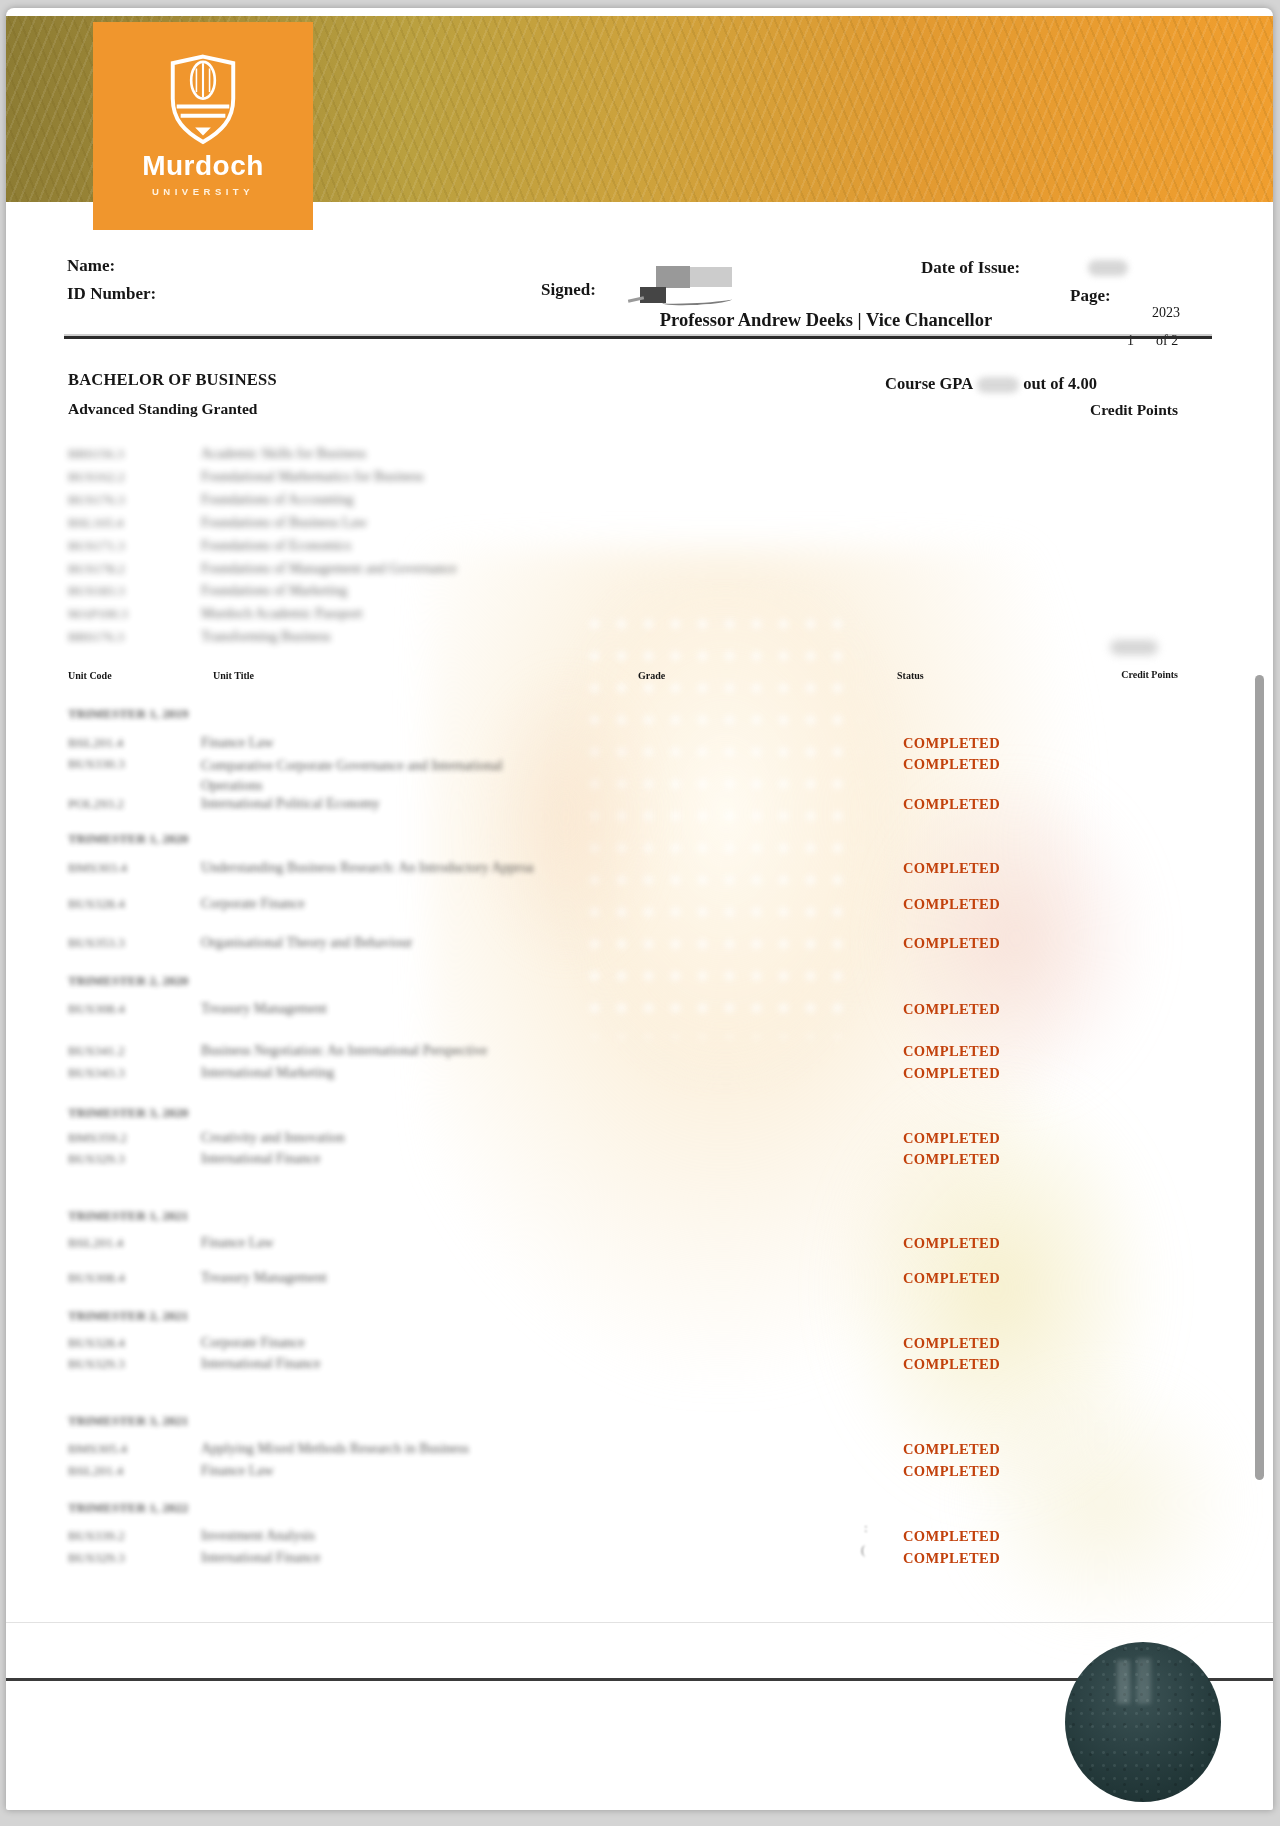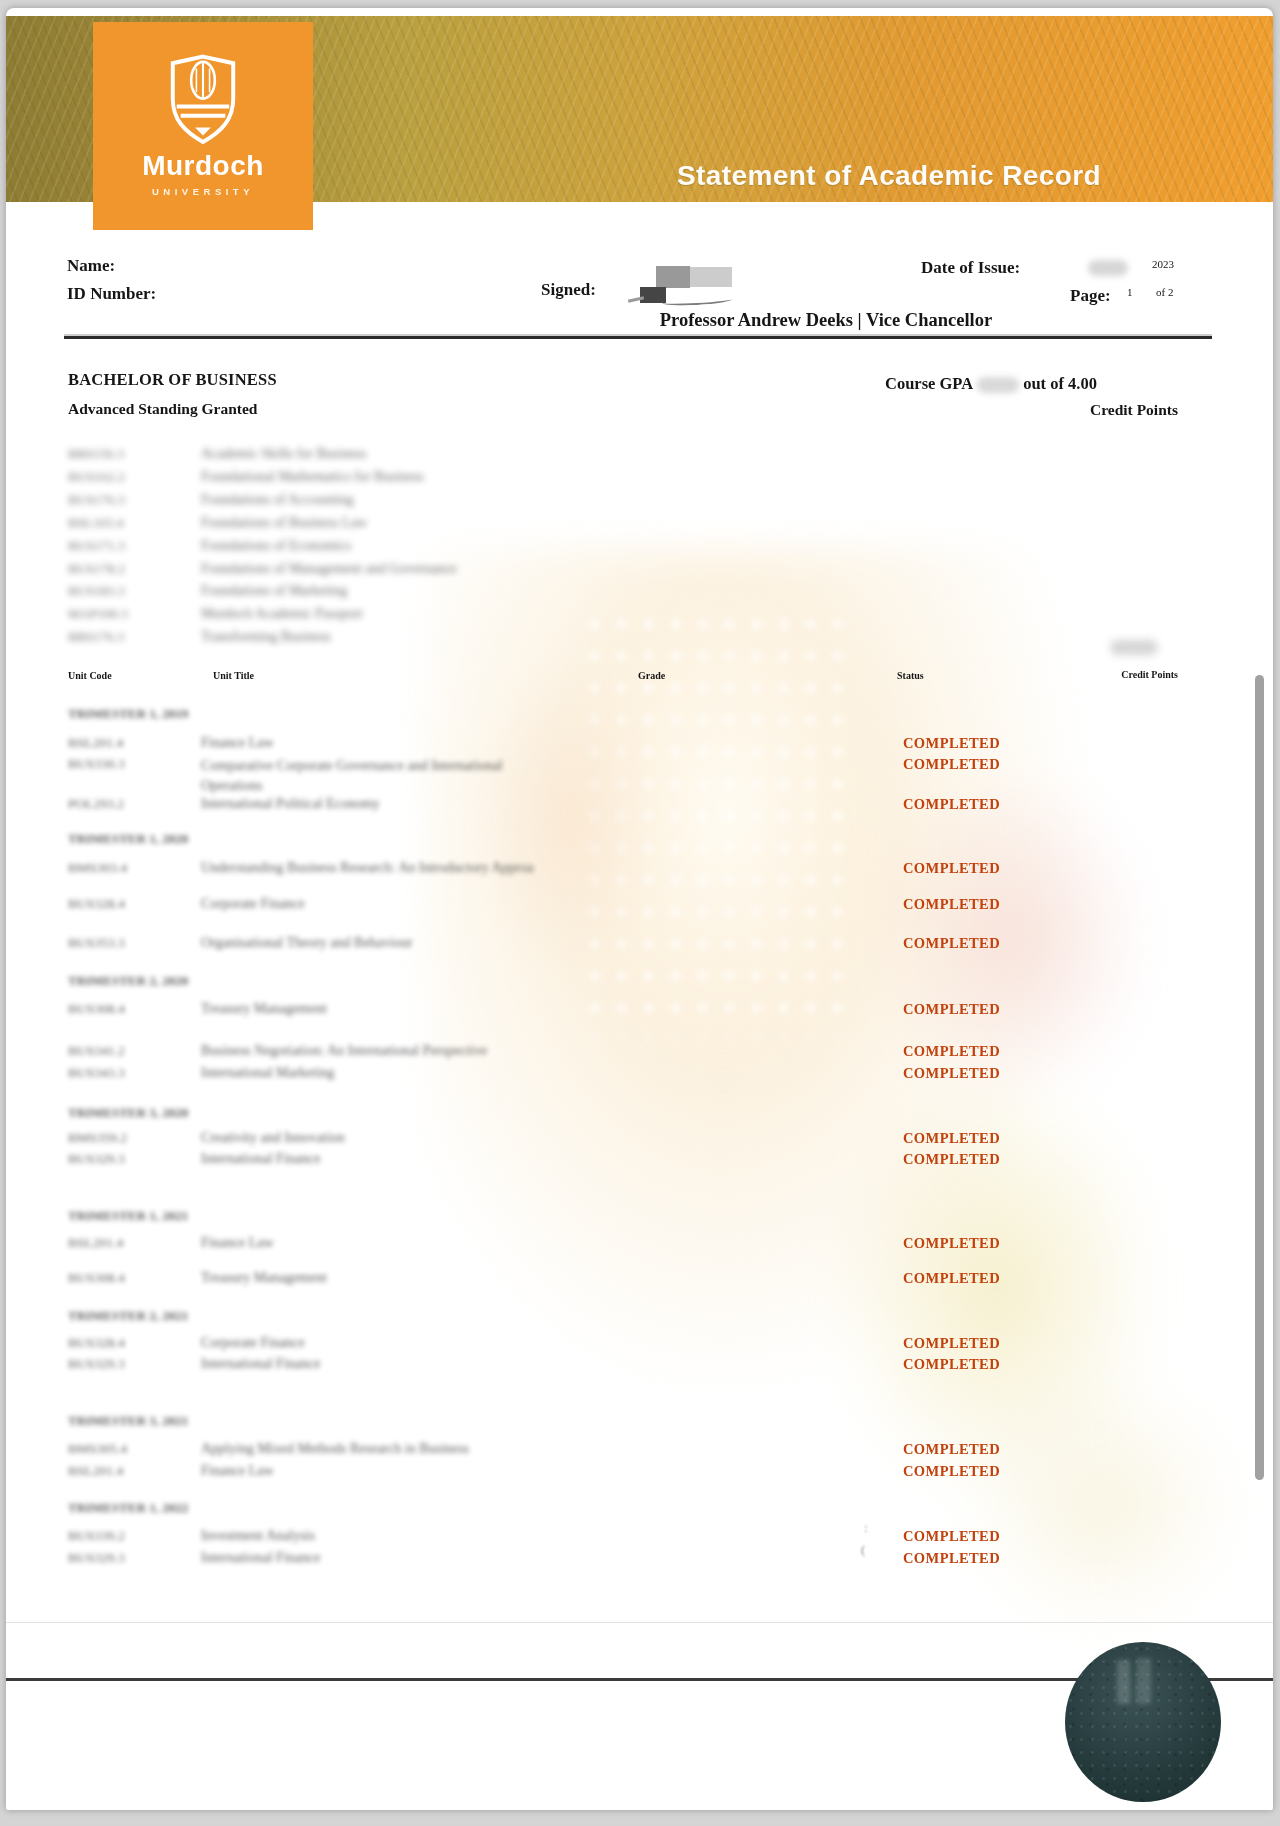"Statement of Academic Record" div.banner-title { html: <div>Statement of Academic Record</div> -> none }
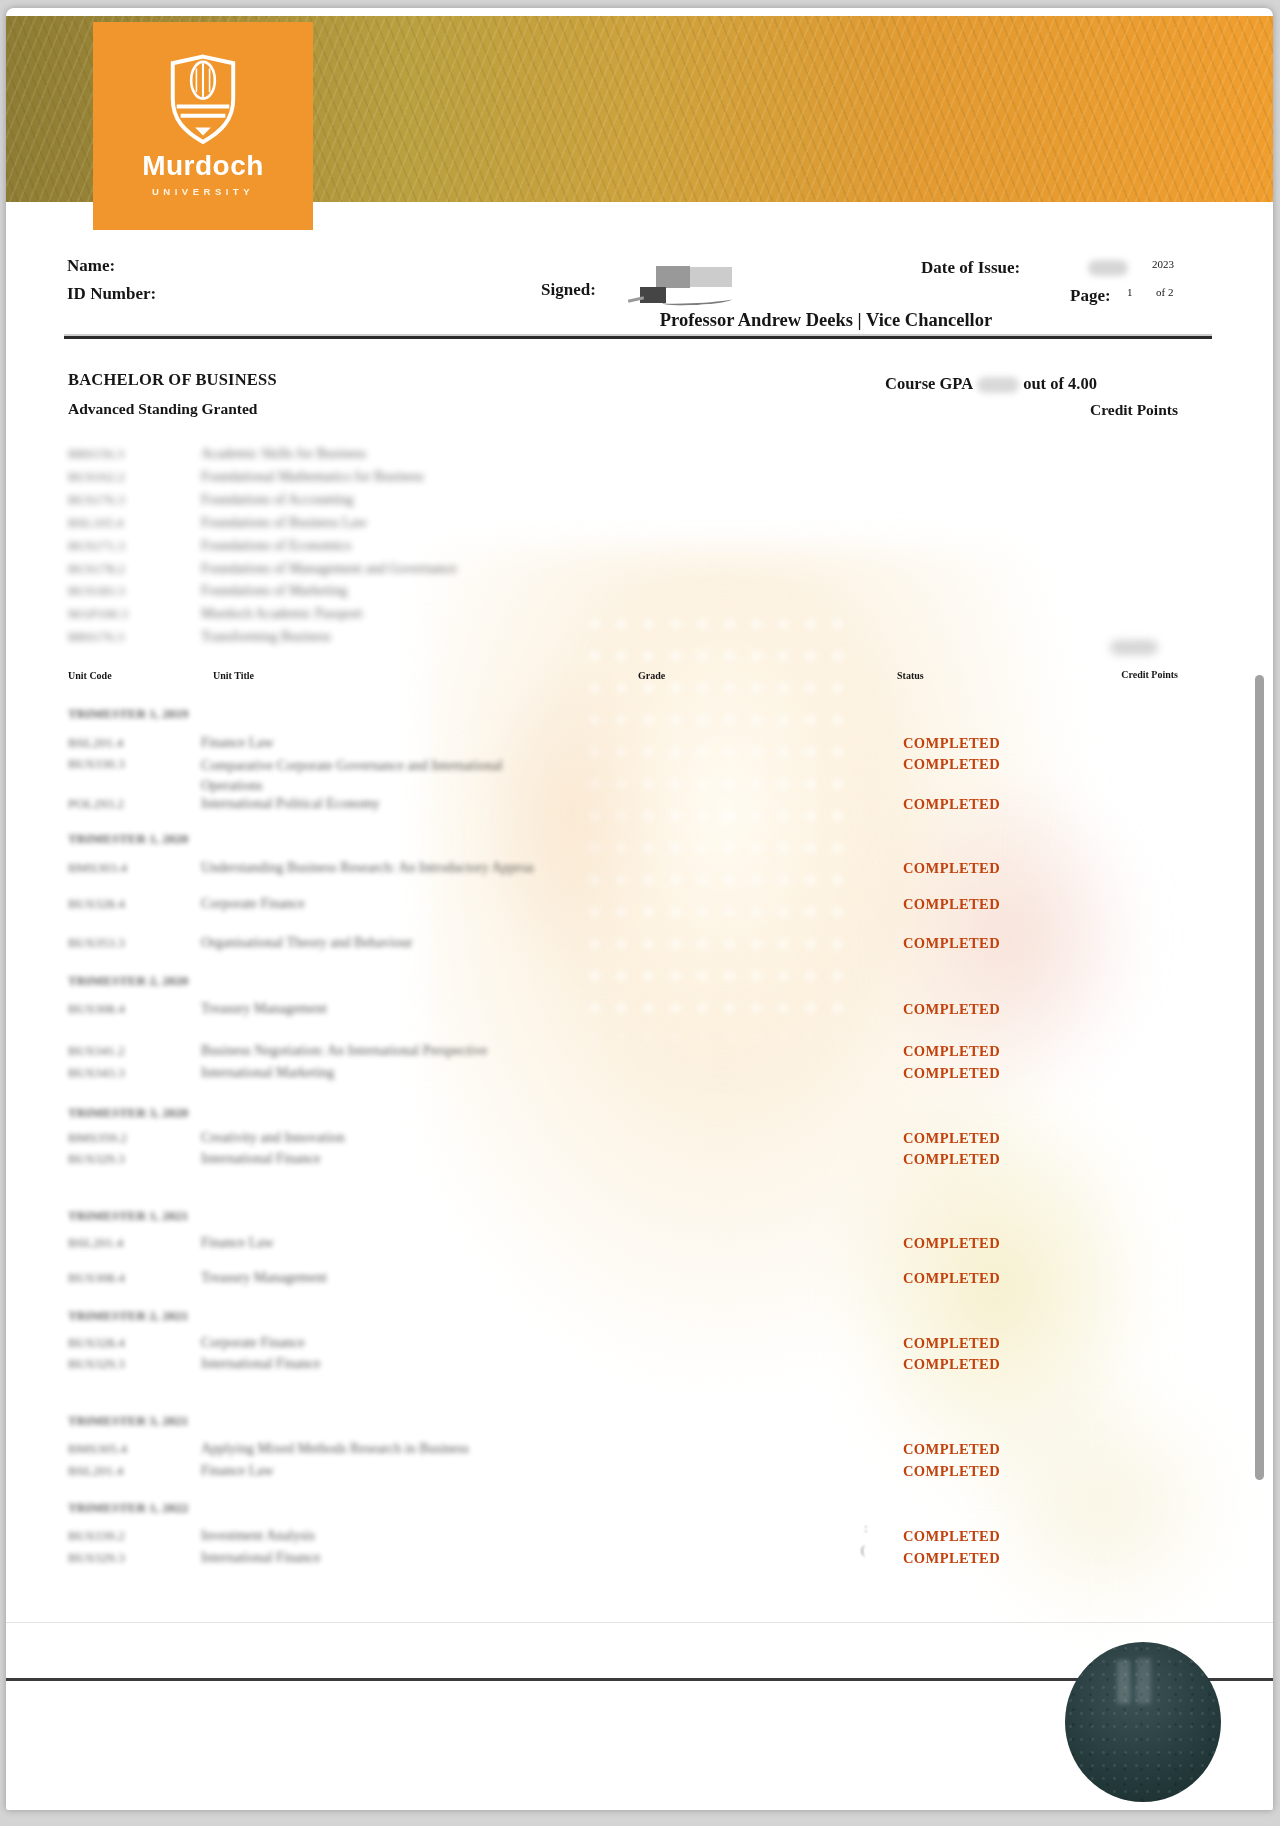"2023" .plain { font-size: 11px -> 14px; margin-top: none -> 47px }
